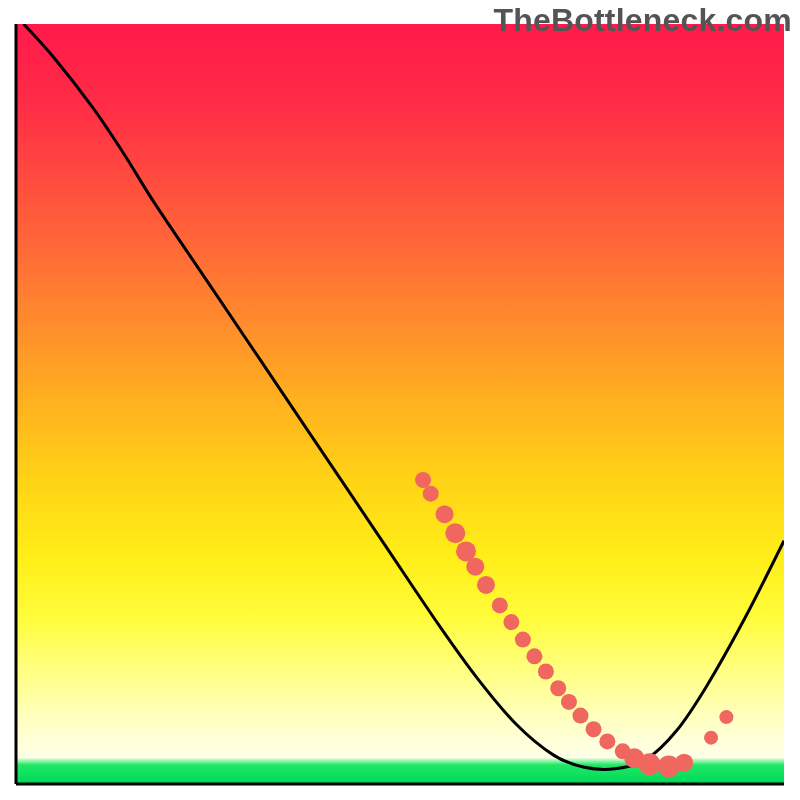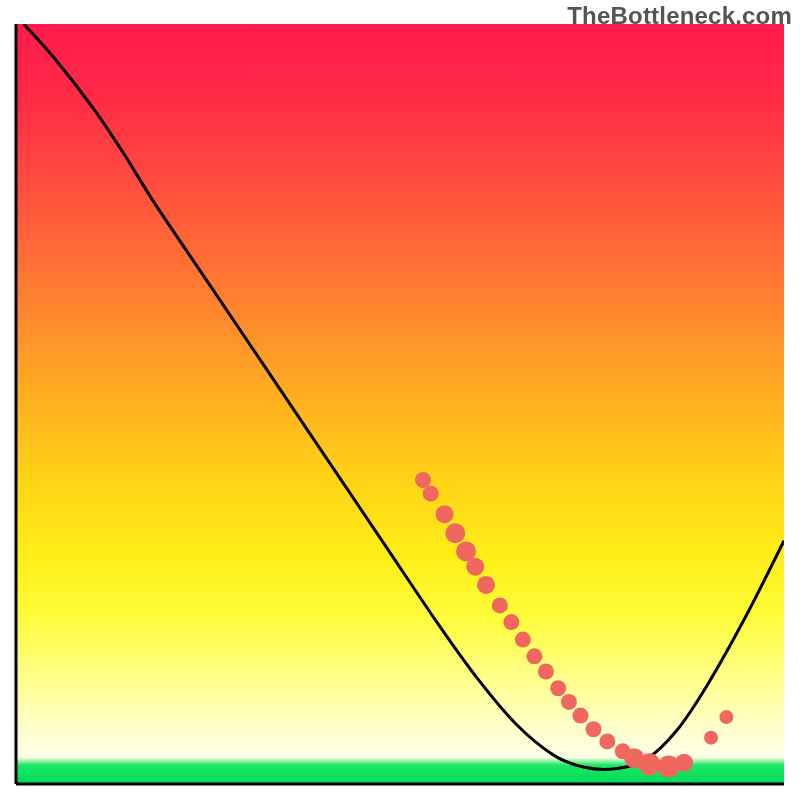"TheBottleneck.com" .watermark { font-size: 24px -> 32px }
